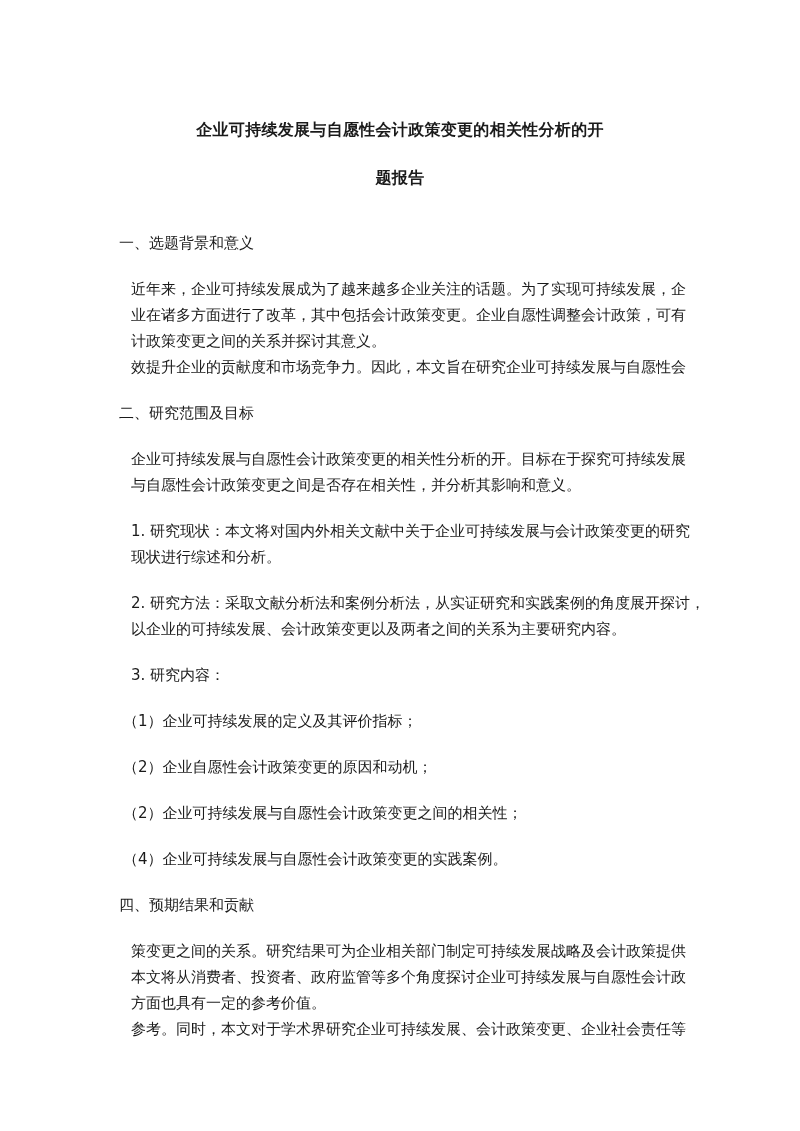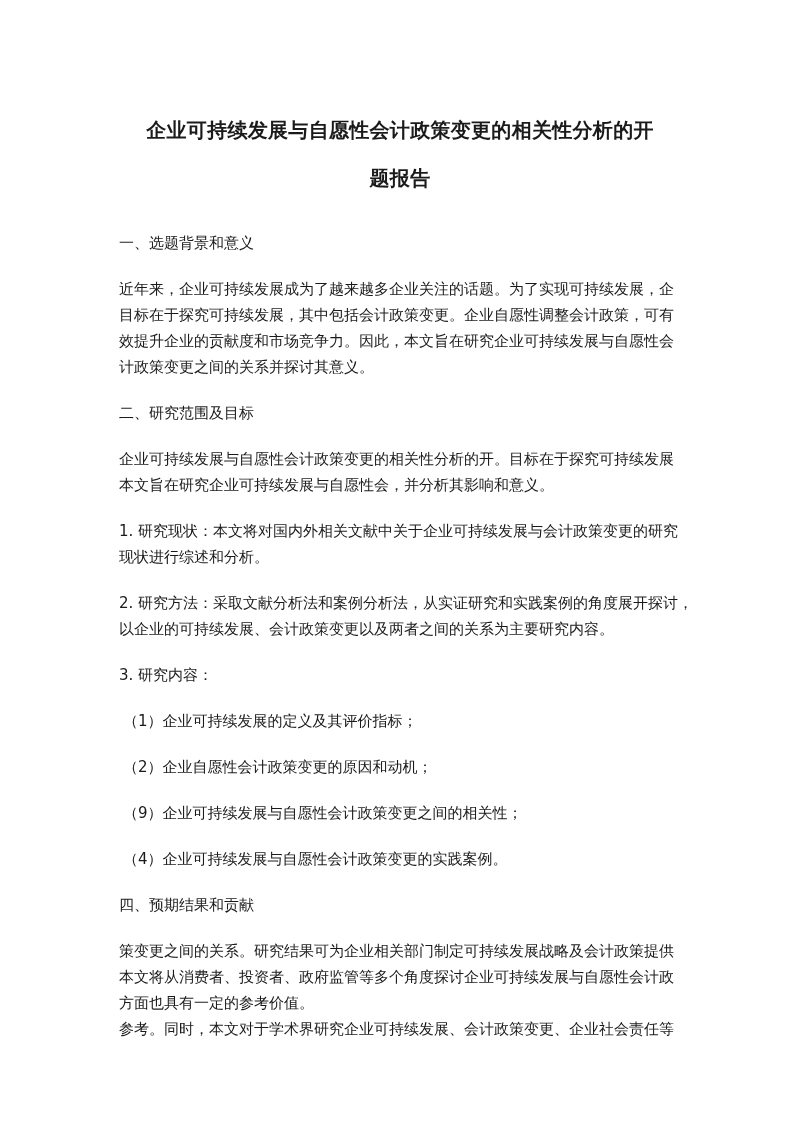"企业可持续发展与自愿性会计政策变更的相关性分析的开" .title { font-size: 20px -> 16px }
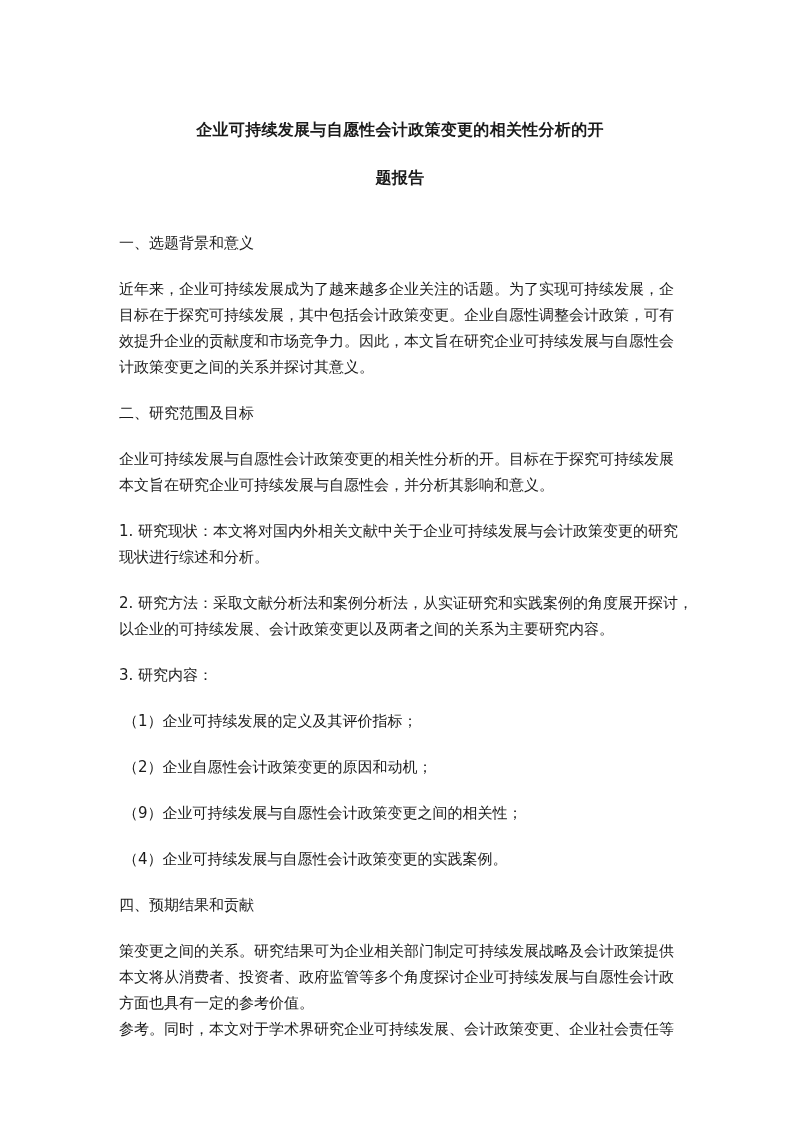"近年来，企业可持续发展成为了越来越多企业关注的话题。为了实现可持续发展，企" .para { margin: 0 0 20px 0 -> 0 0 20px 12px }
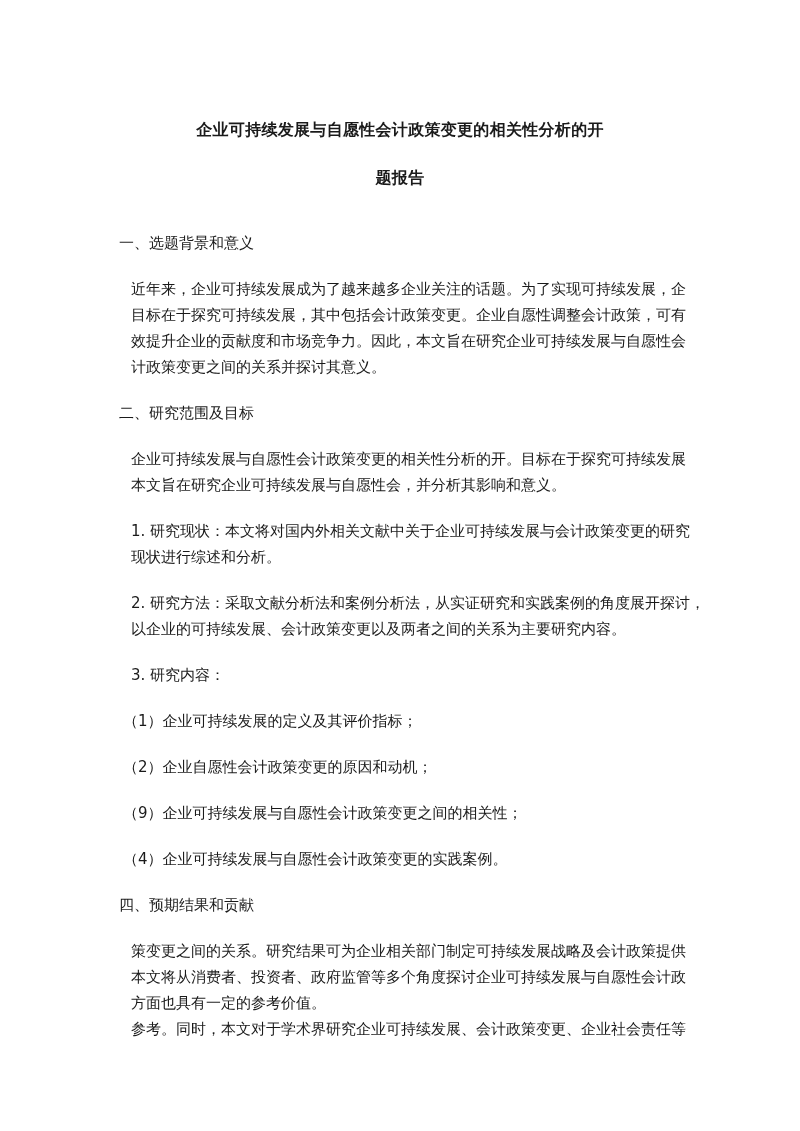"目标在于探究可持续发展，其中包括会计政策变更。企业自愿性调整会计政策，可有" span.line { text: 目标在于探究可持续发展 -> 业在诸多方面进行了改革 }
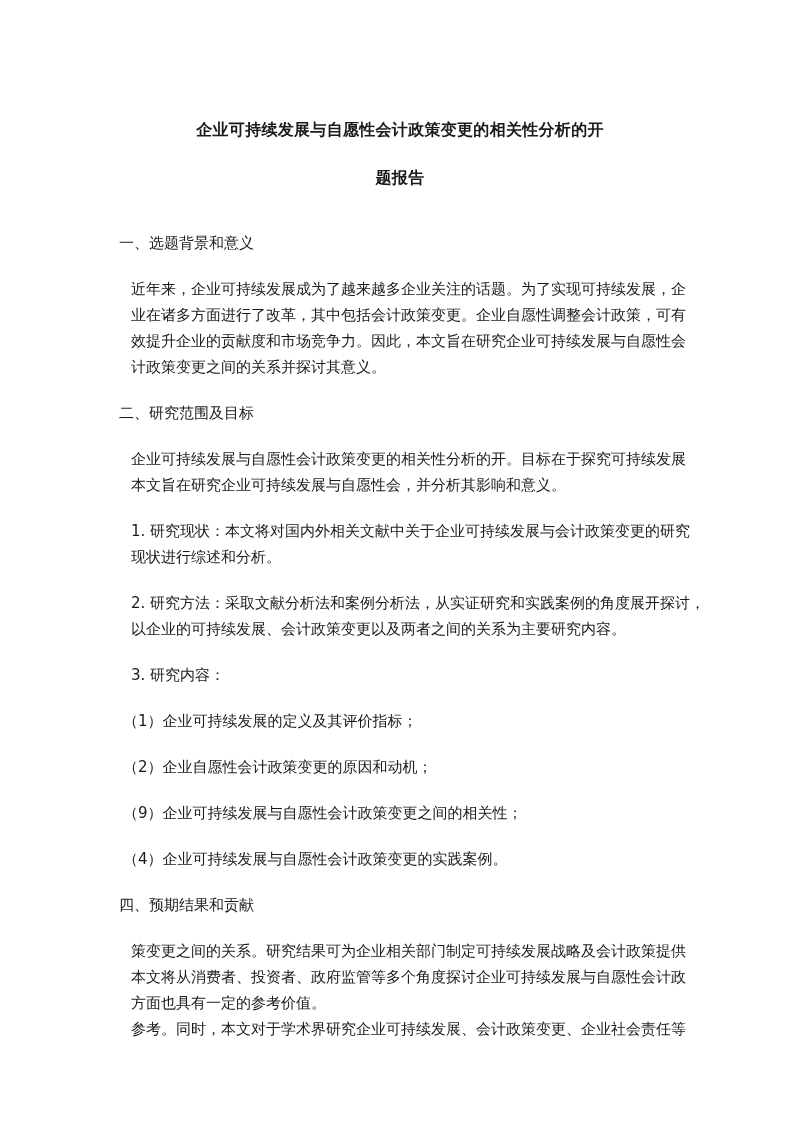"效提升企业的贡献度和市场竞争力。因此，本文旨在研究企业可持续发展与自愿性会" span.line { order: before "计政策变更之间的关系并探讨其意义。" -> after "计政策变更之间的关系并探讨其意义。" }
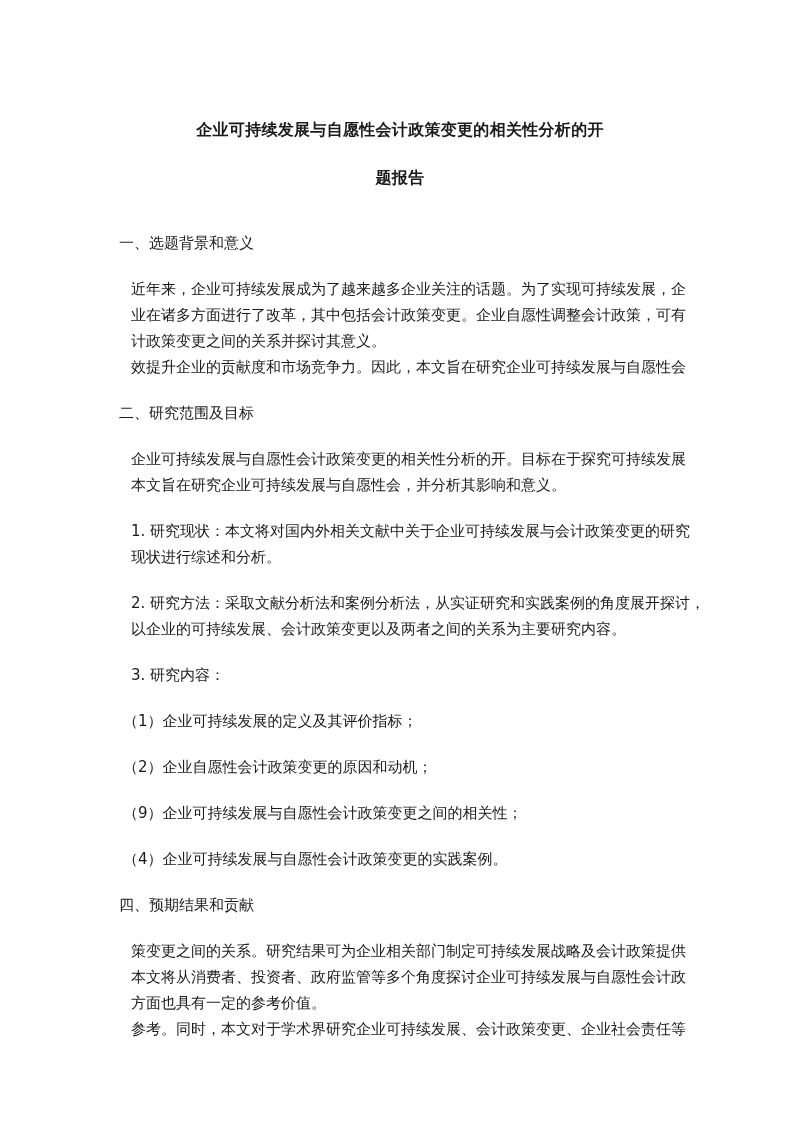"本文旨在研究企业可持续发展与自愿性会，并分析其影响和意义。" span.line { text: 本文旨在研究企业可持续发展与自愿性会 -> 与自愿性会计政策变更之间是否存在相关性 }
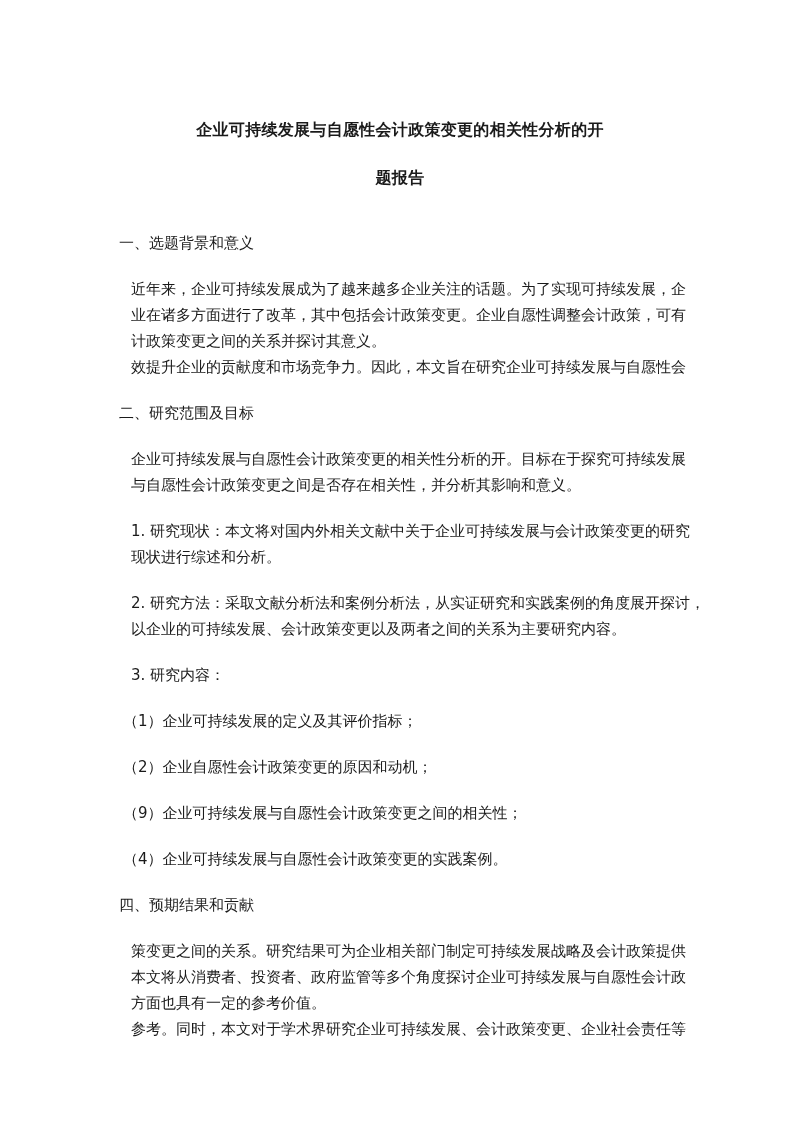"（9）企业可持续发展与自愿性会计政策变更之间的相关性；" div.sub-item { text: 9 -> 2 }
